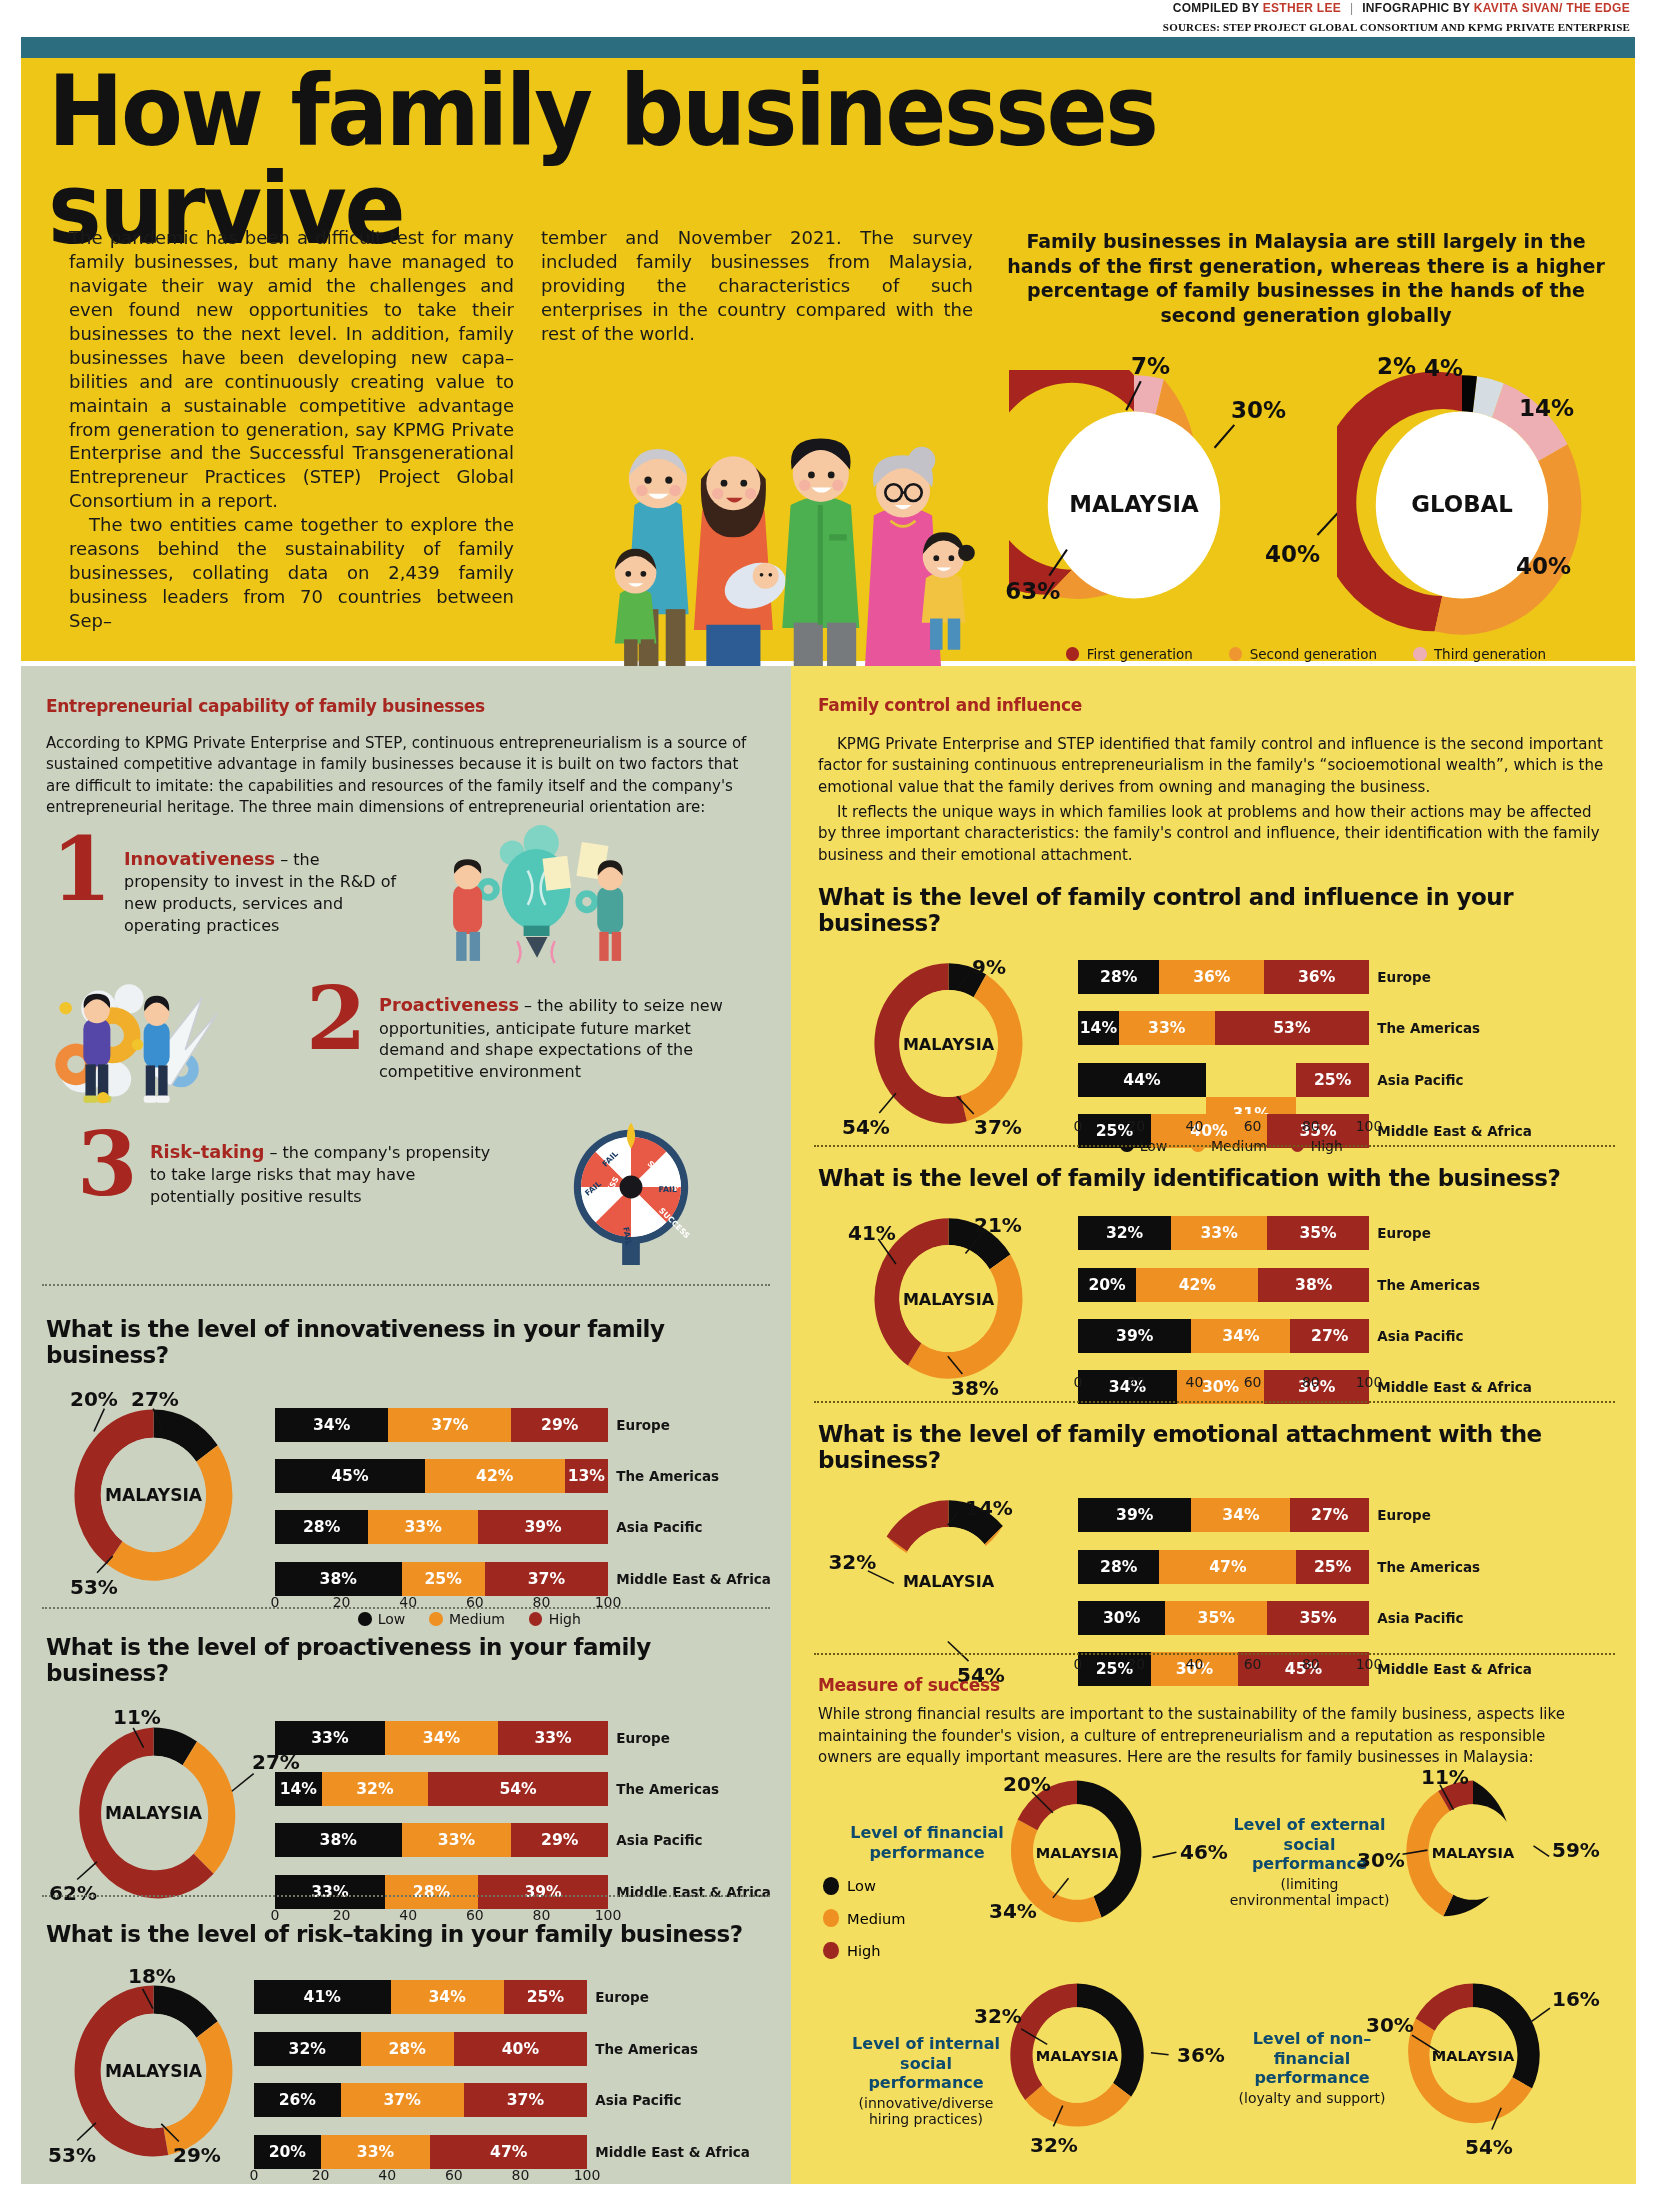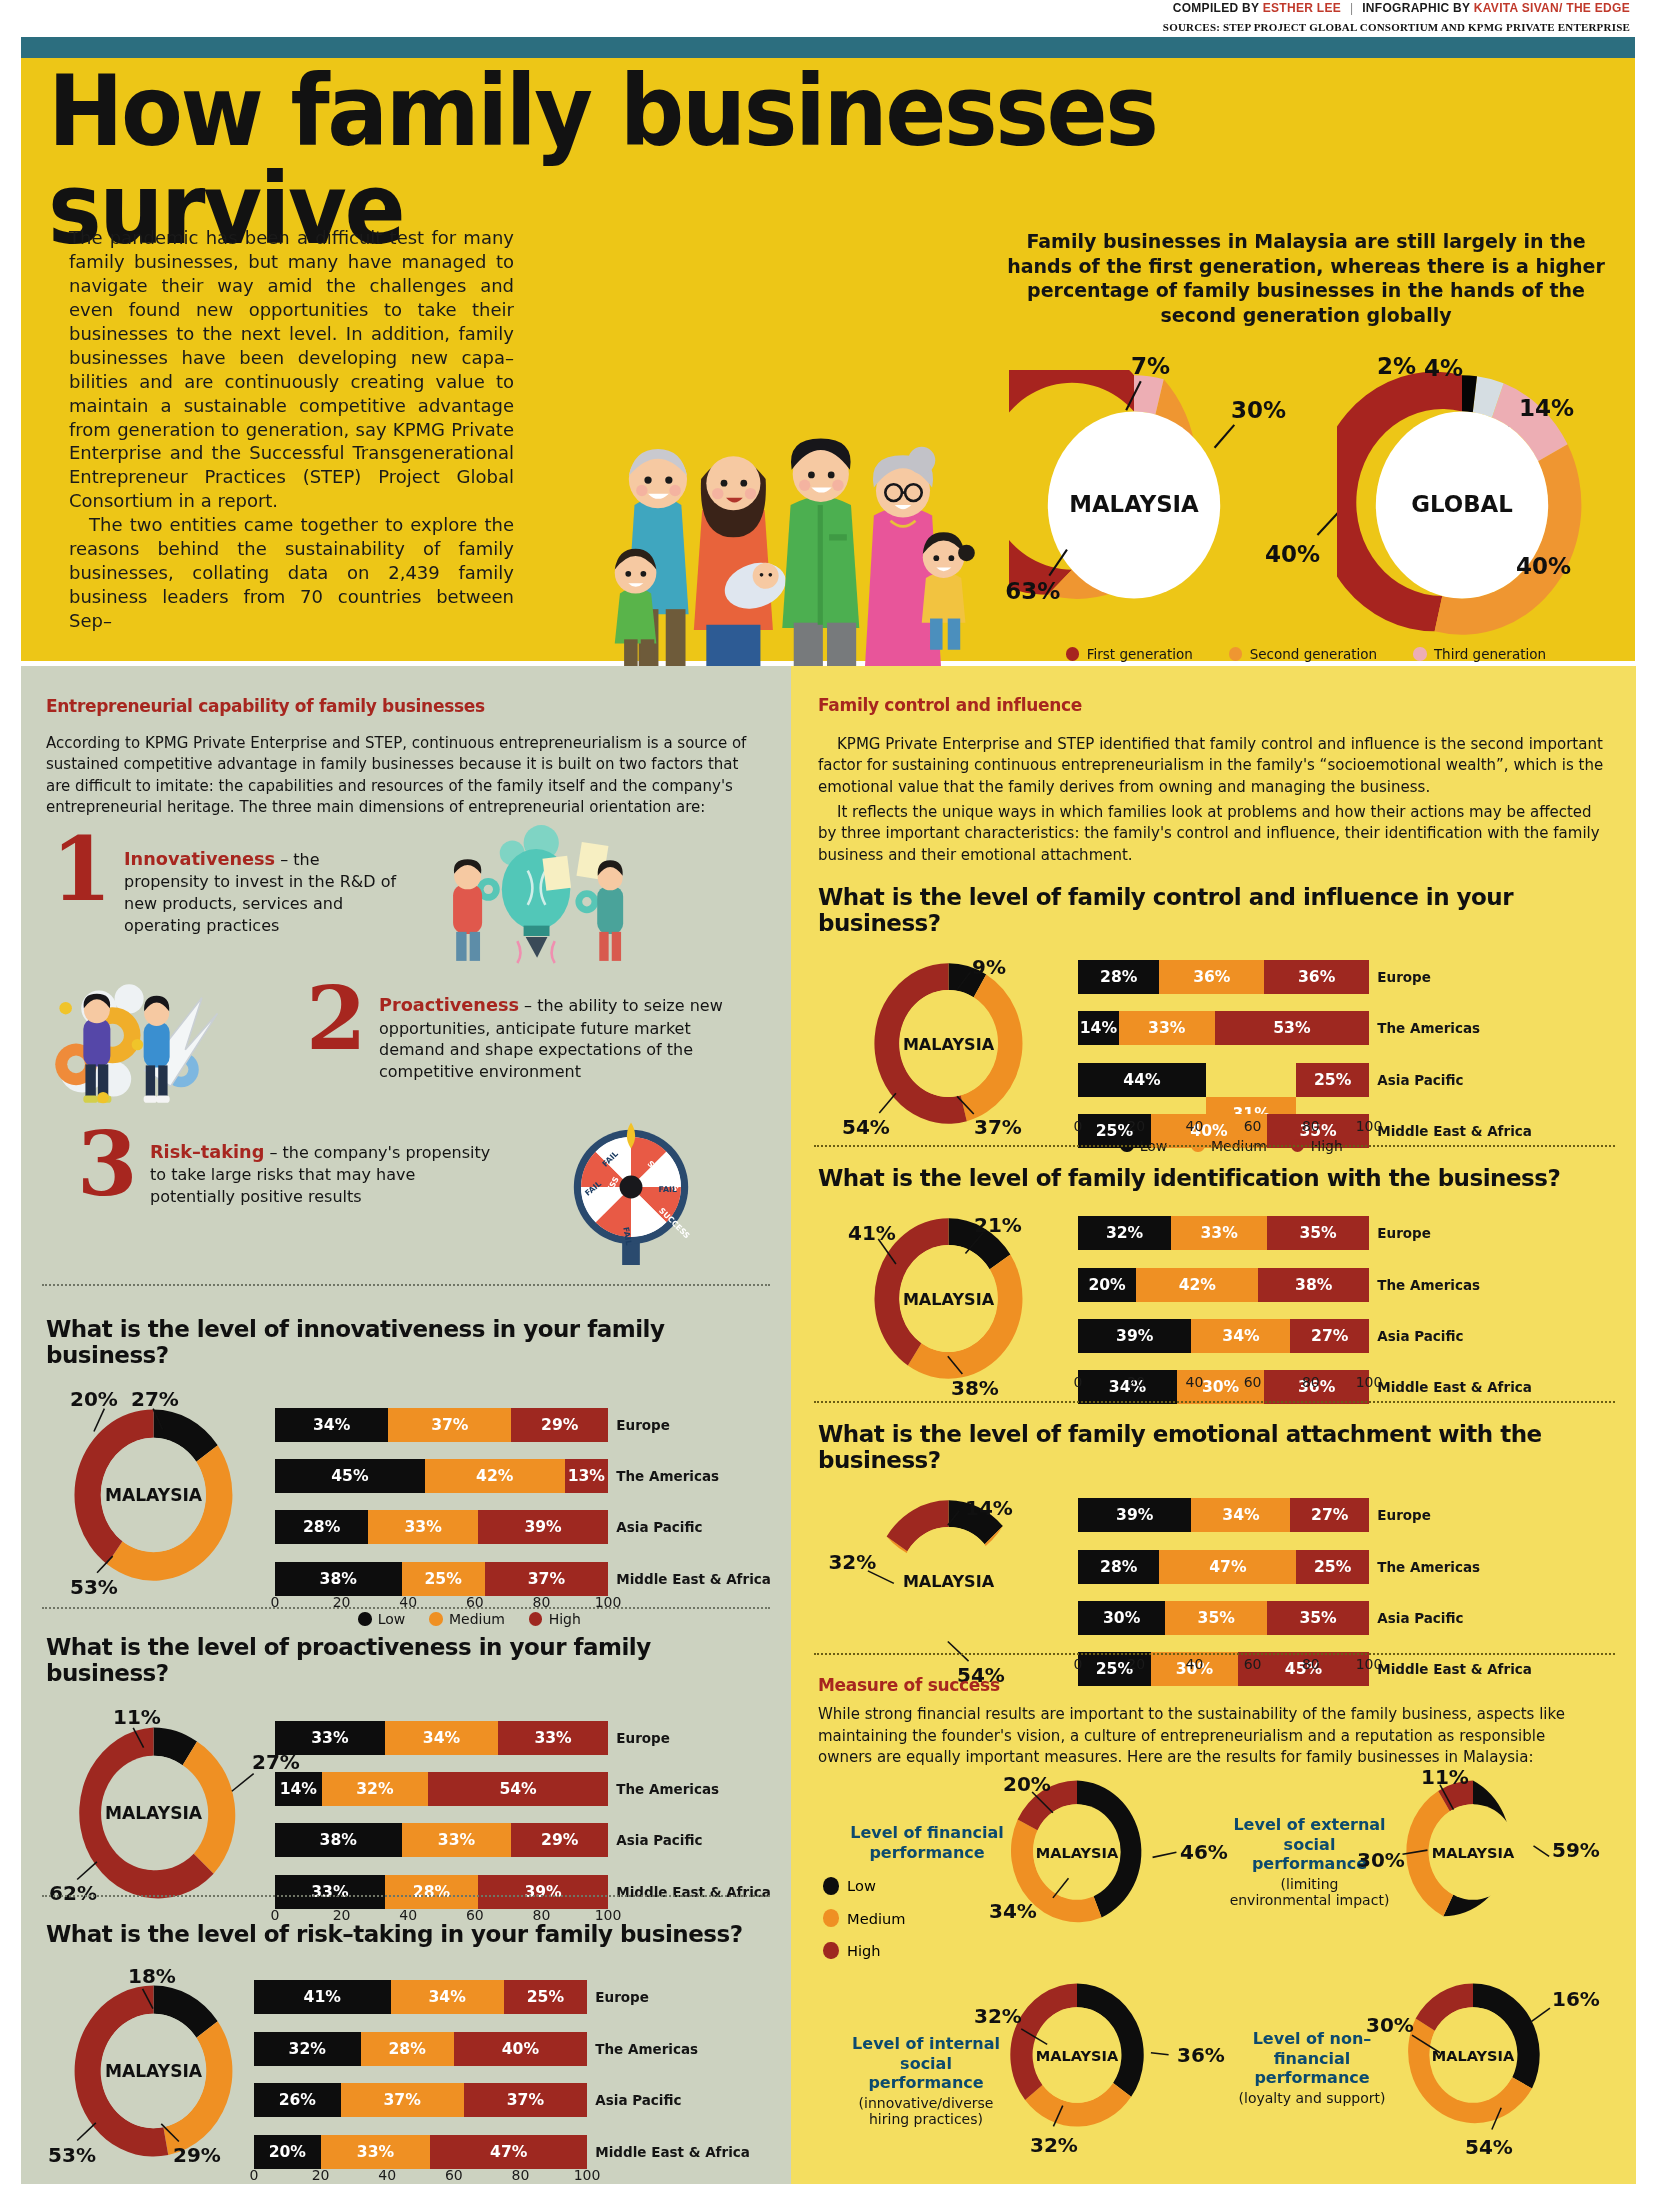"tember and November 2021. The" div.intro-col { html: none -> <div> <p>tember and November 2021. The survey included family businesses from Malaysia, providing the characteristics of such enterprises in the country compared with the rest of the world.</p> </div> }
